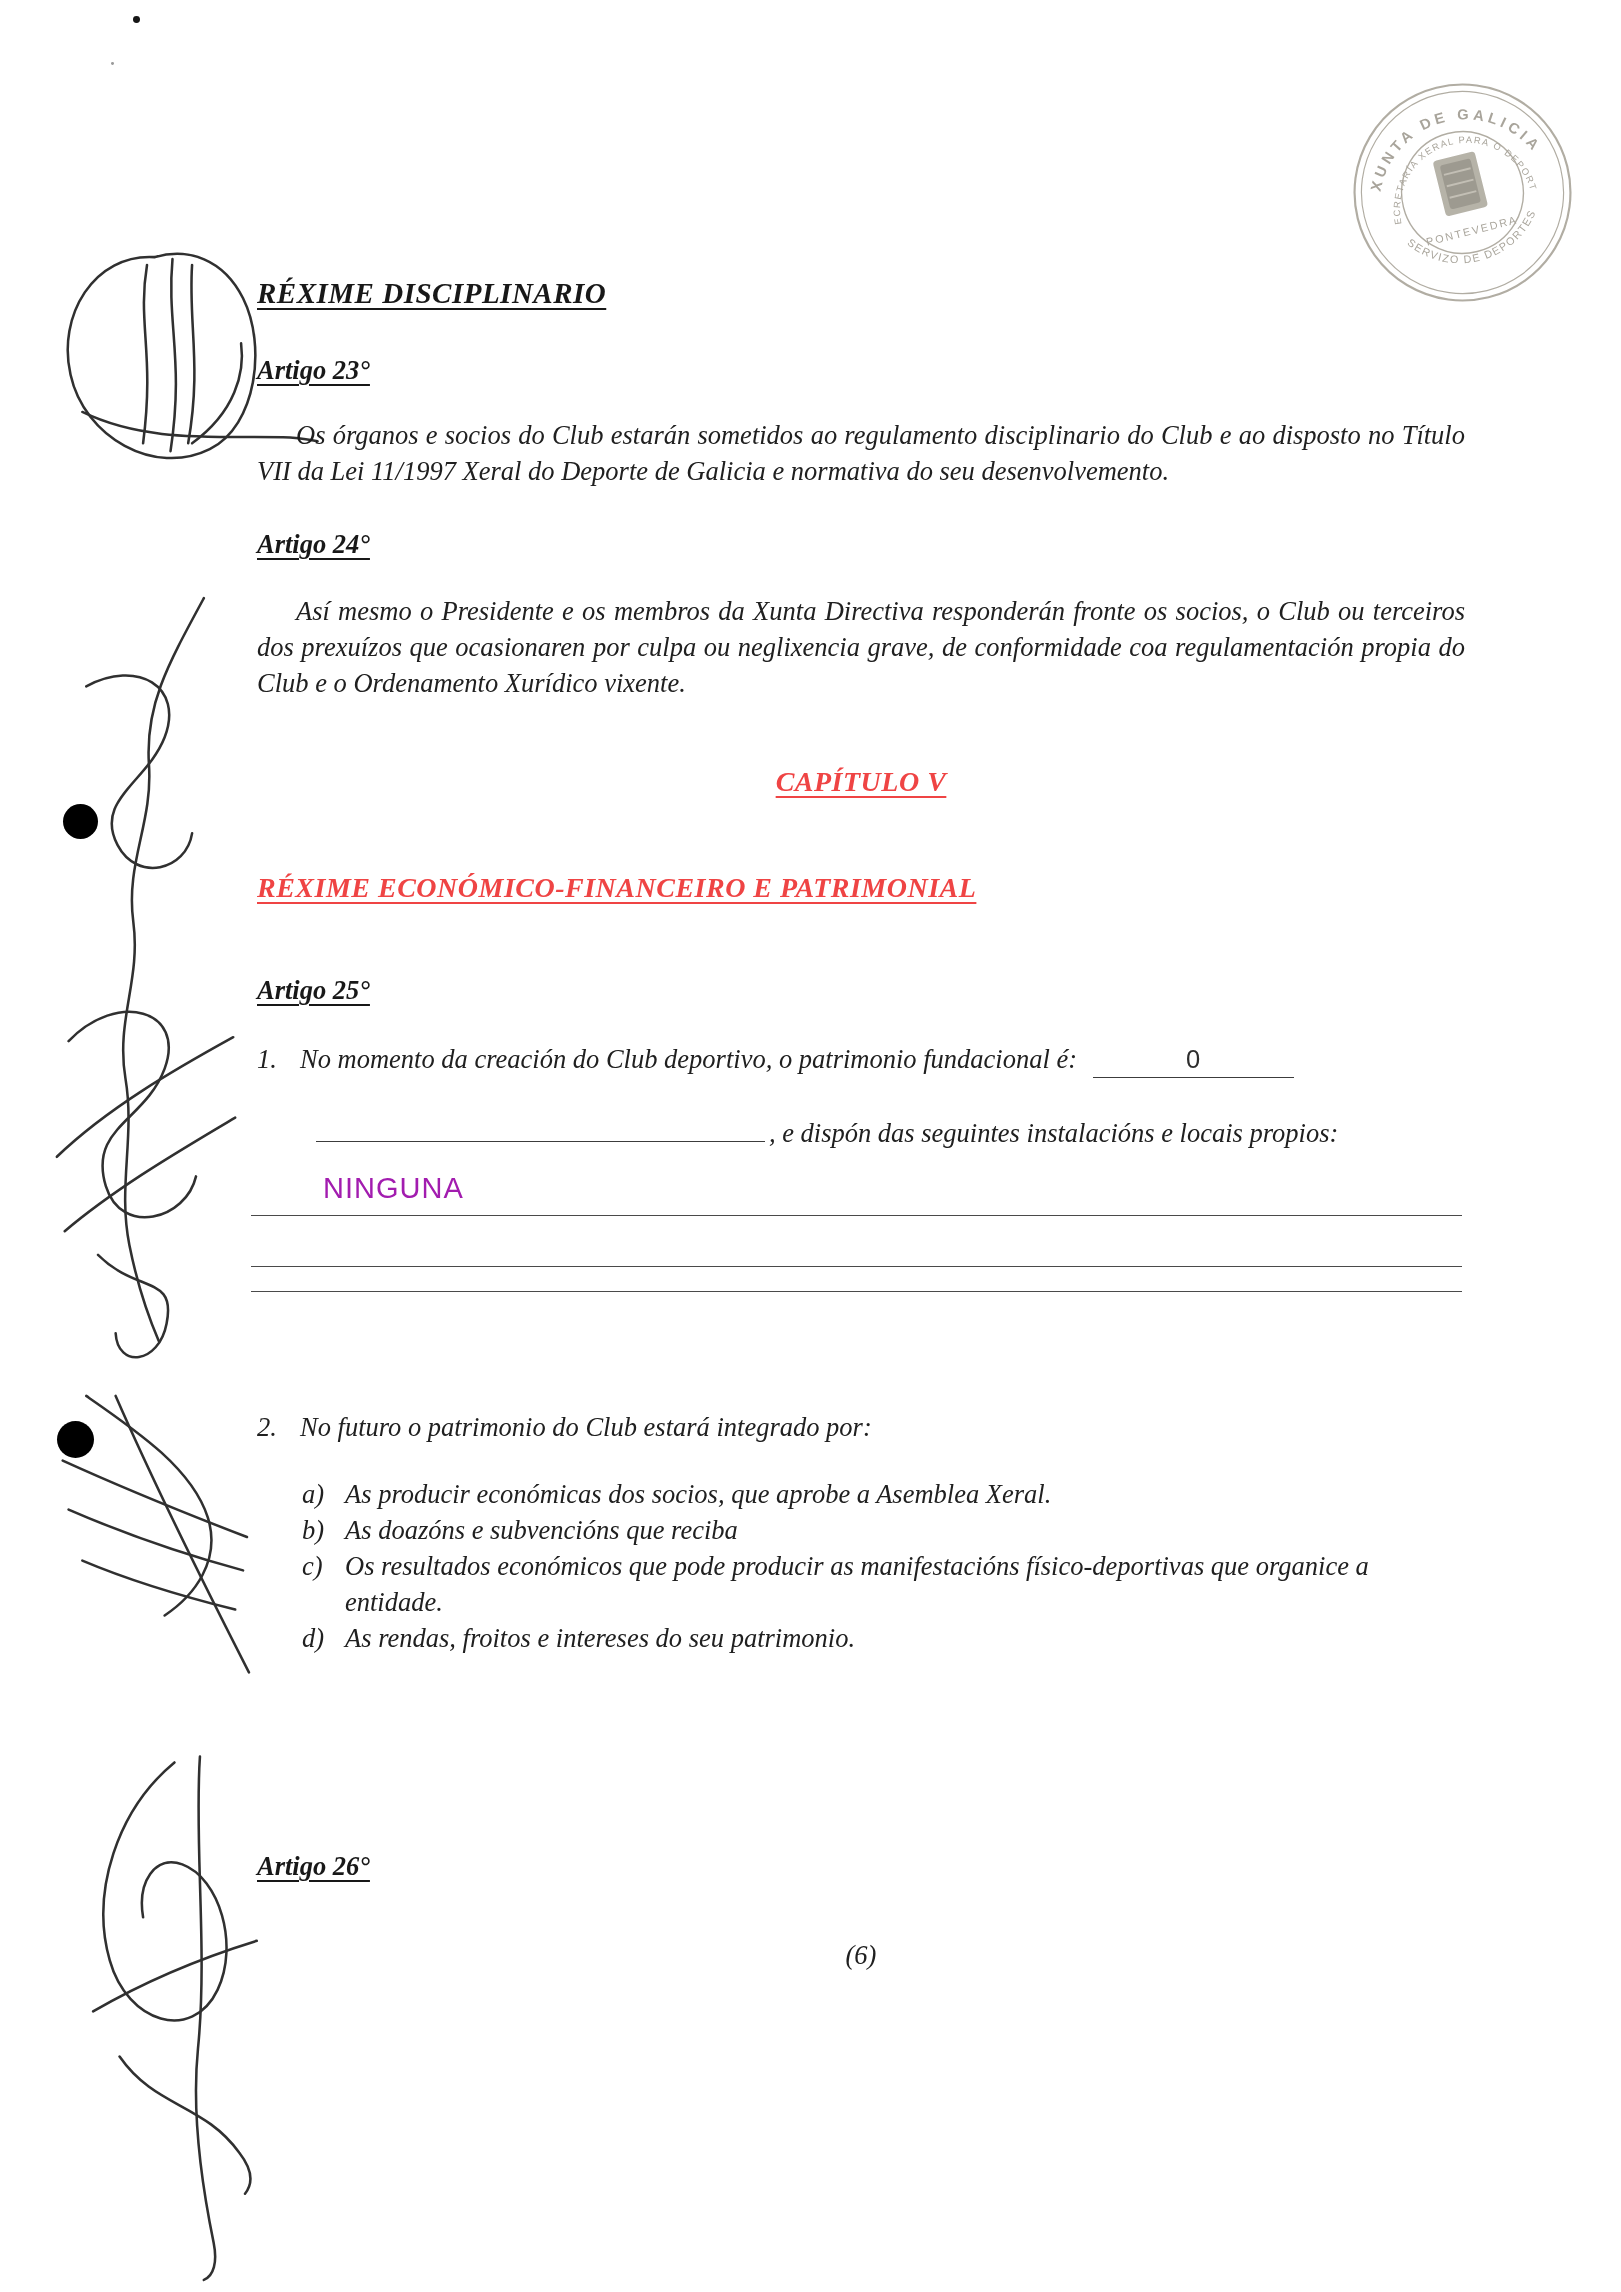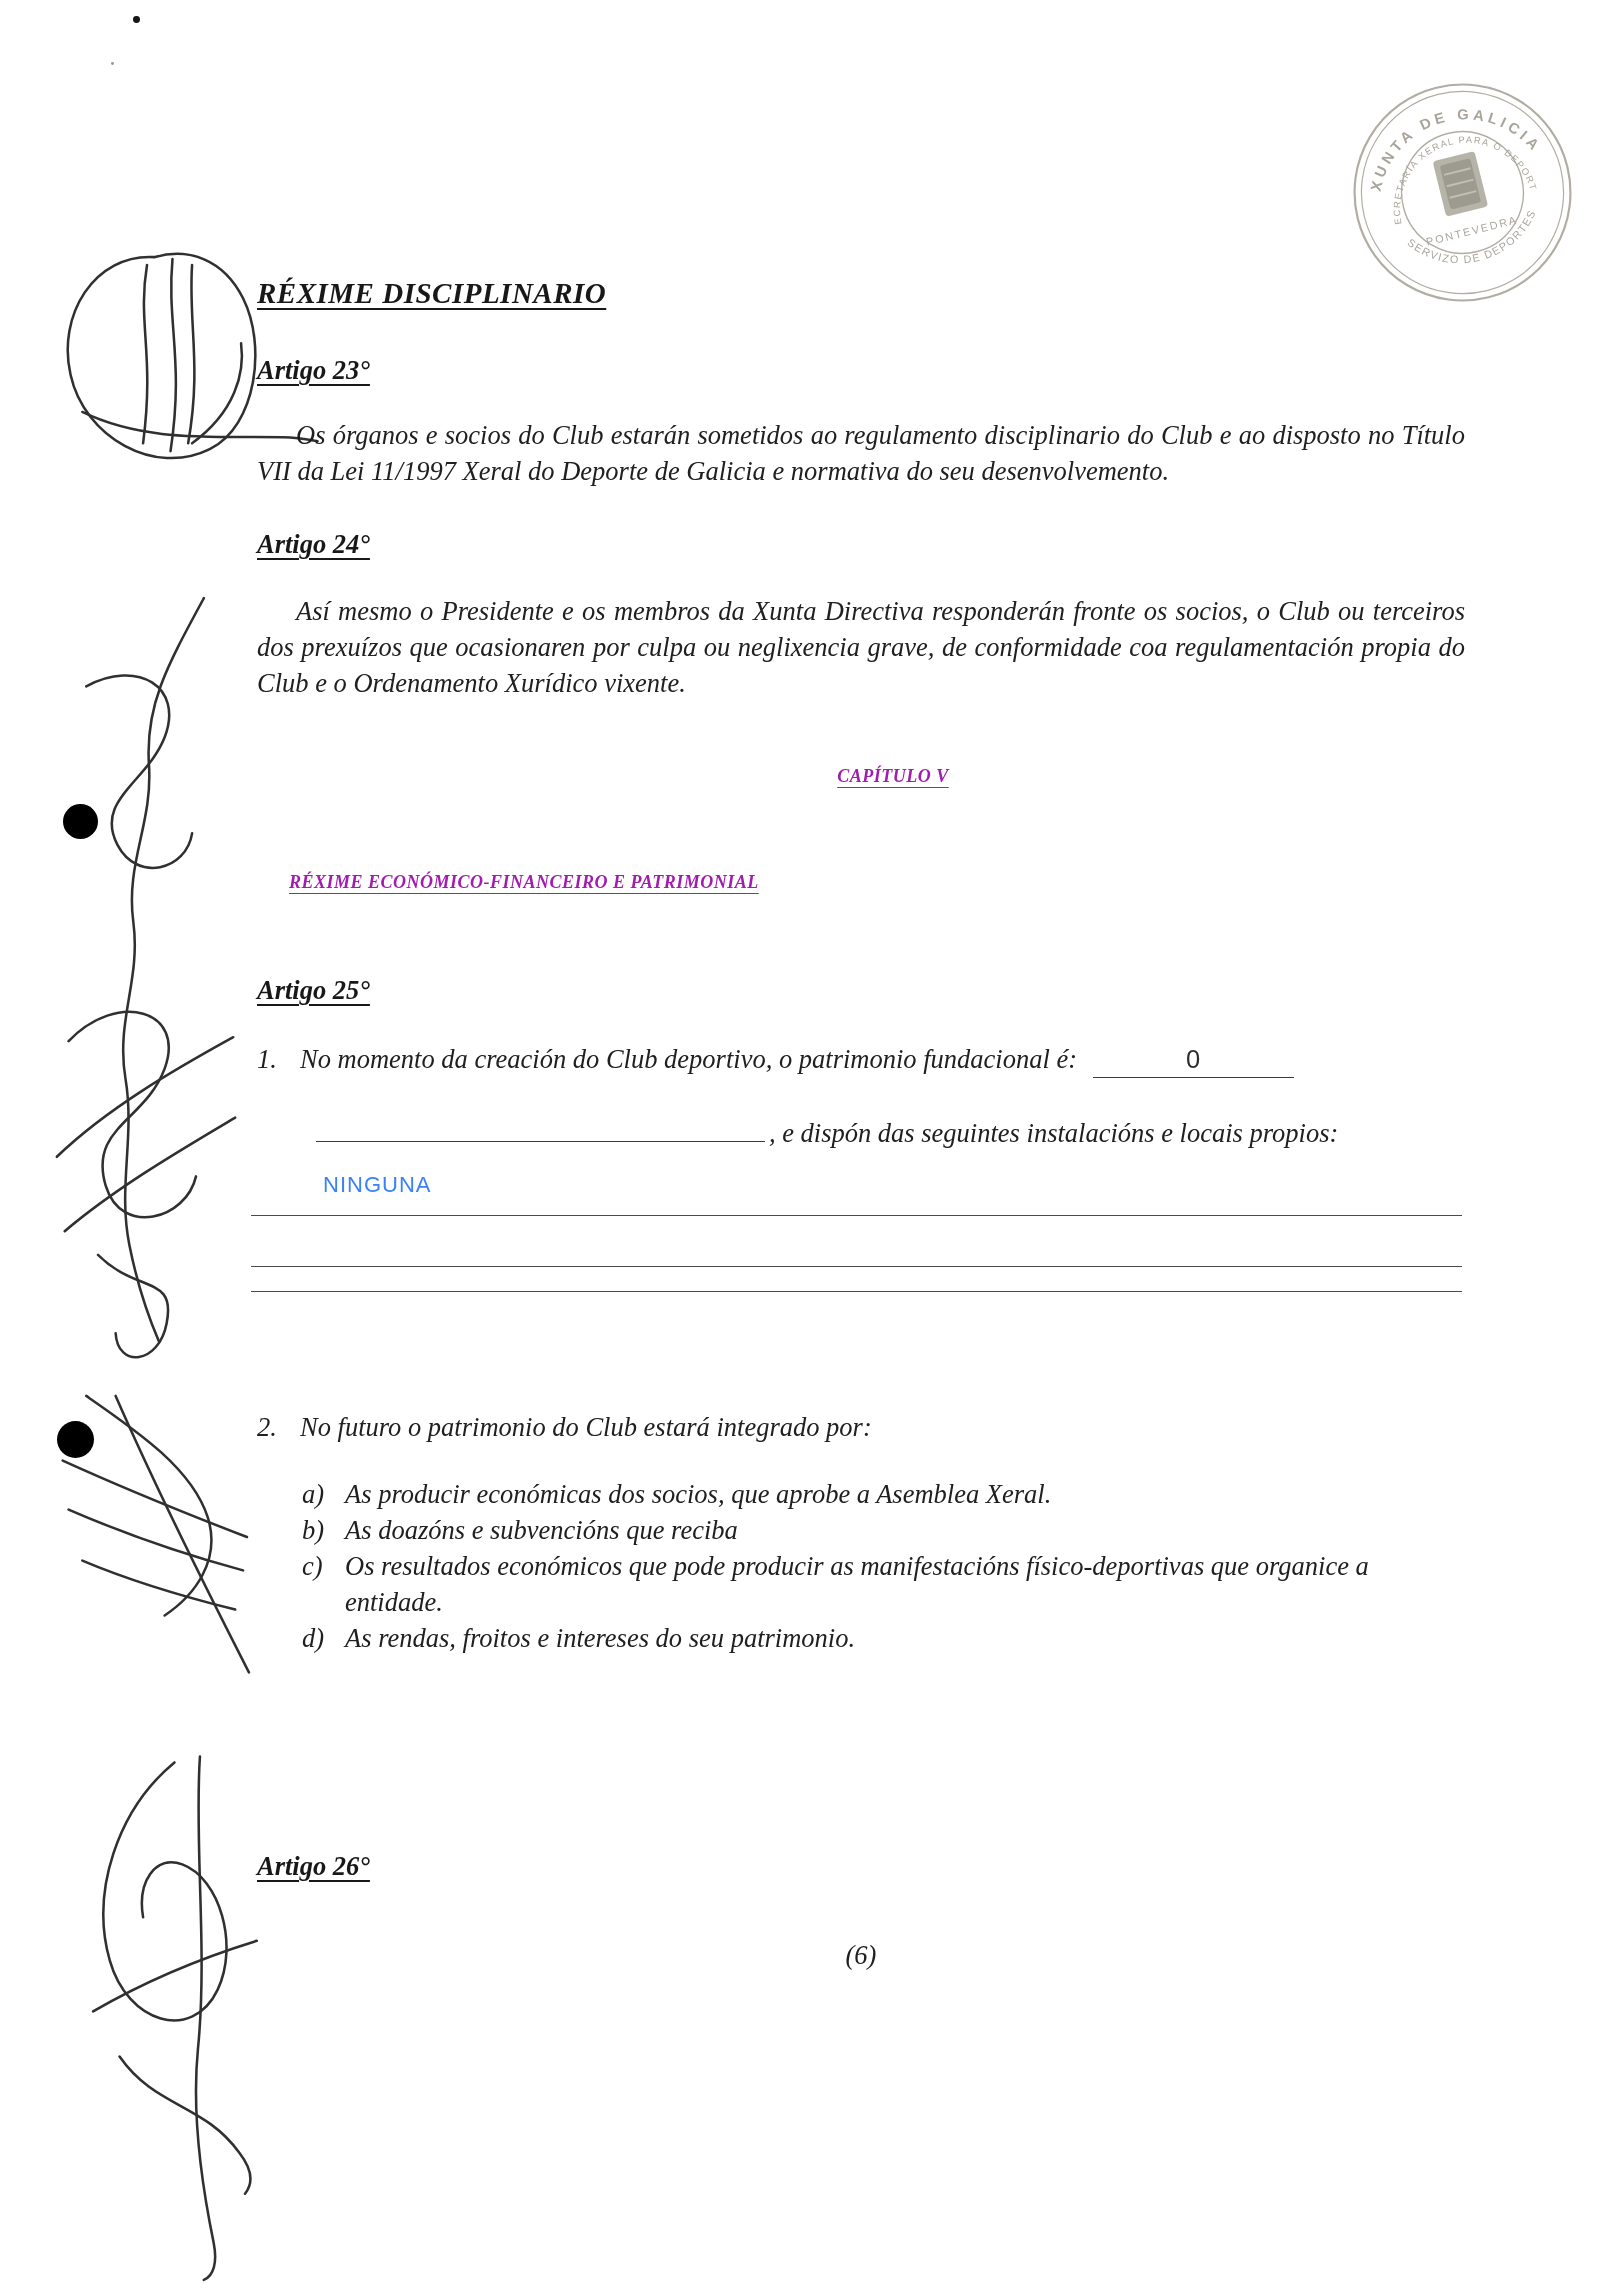"CAPÍTULO V" .section-title { color: #a21caf -> #ef4444; font-size: 18px -> 28px; margin-left: 32px -> none }
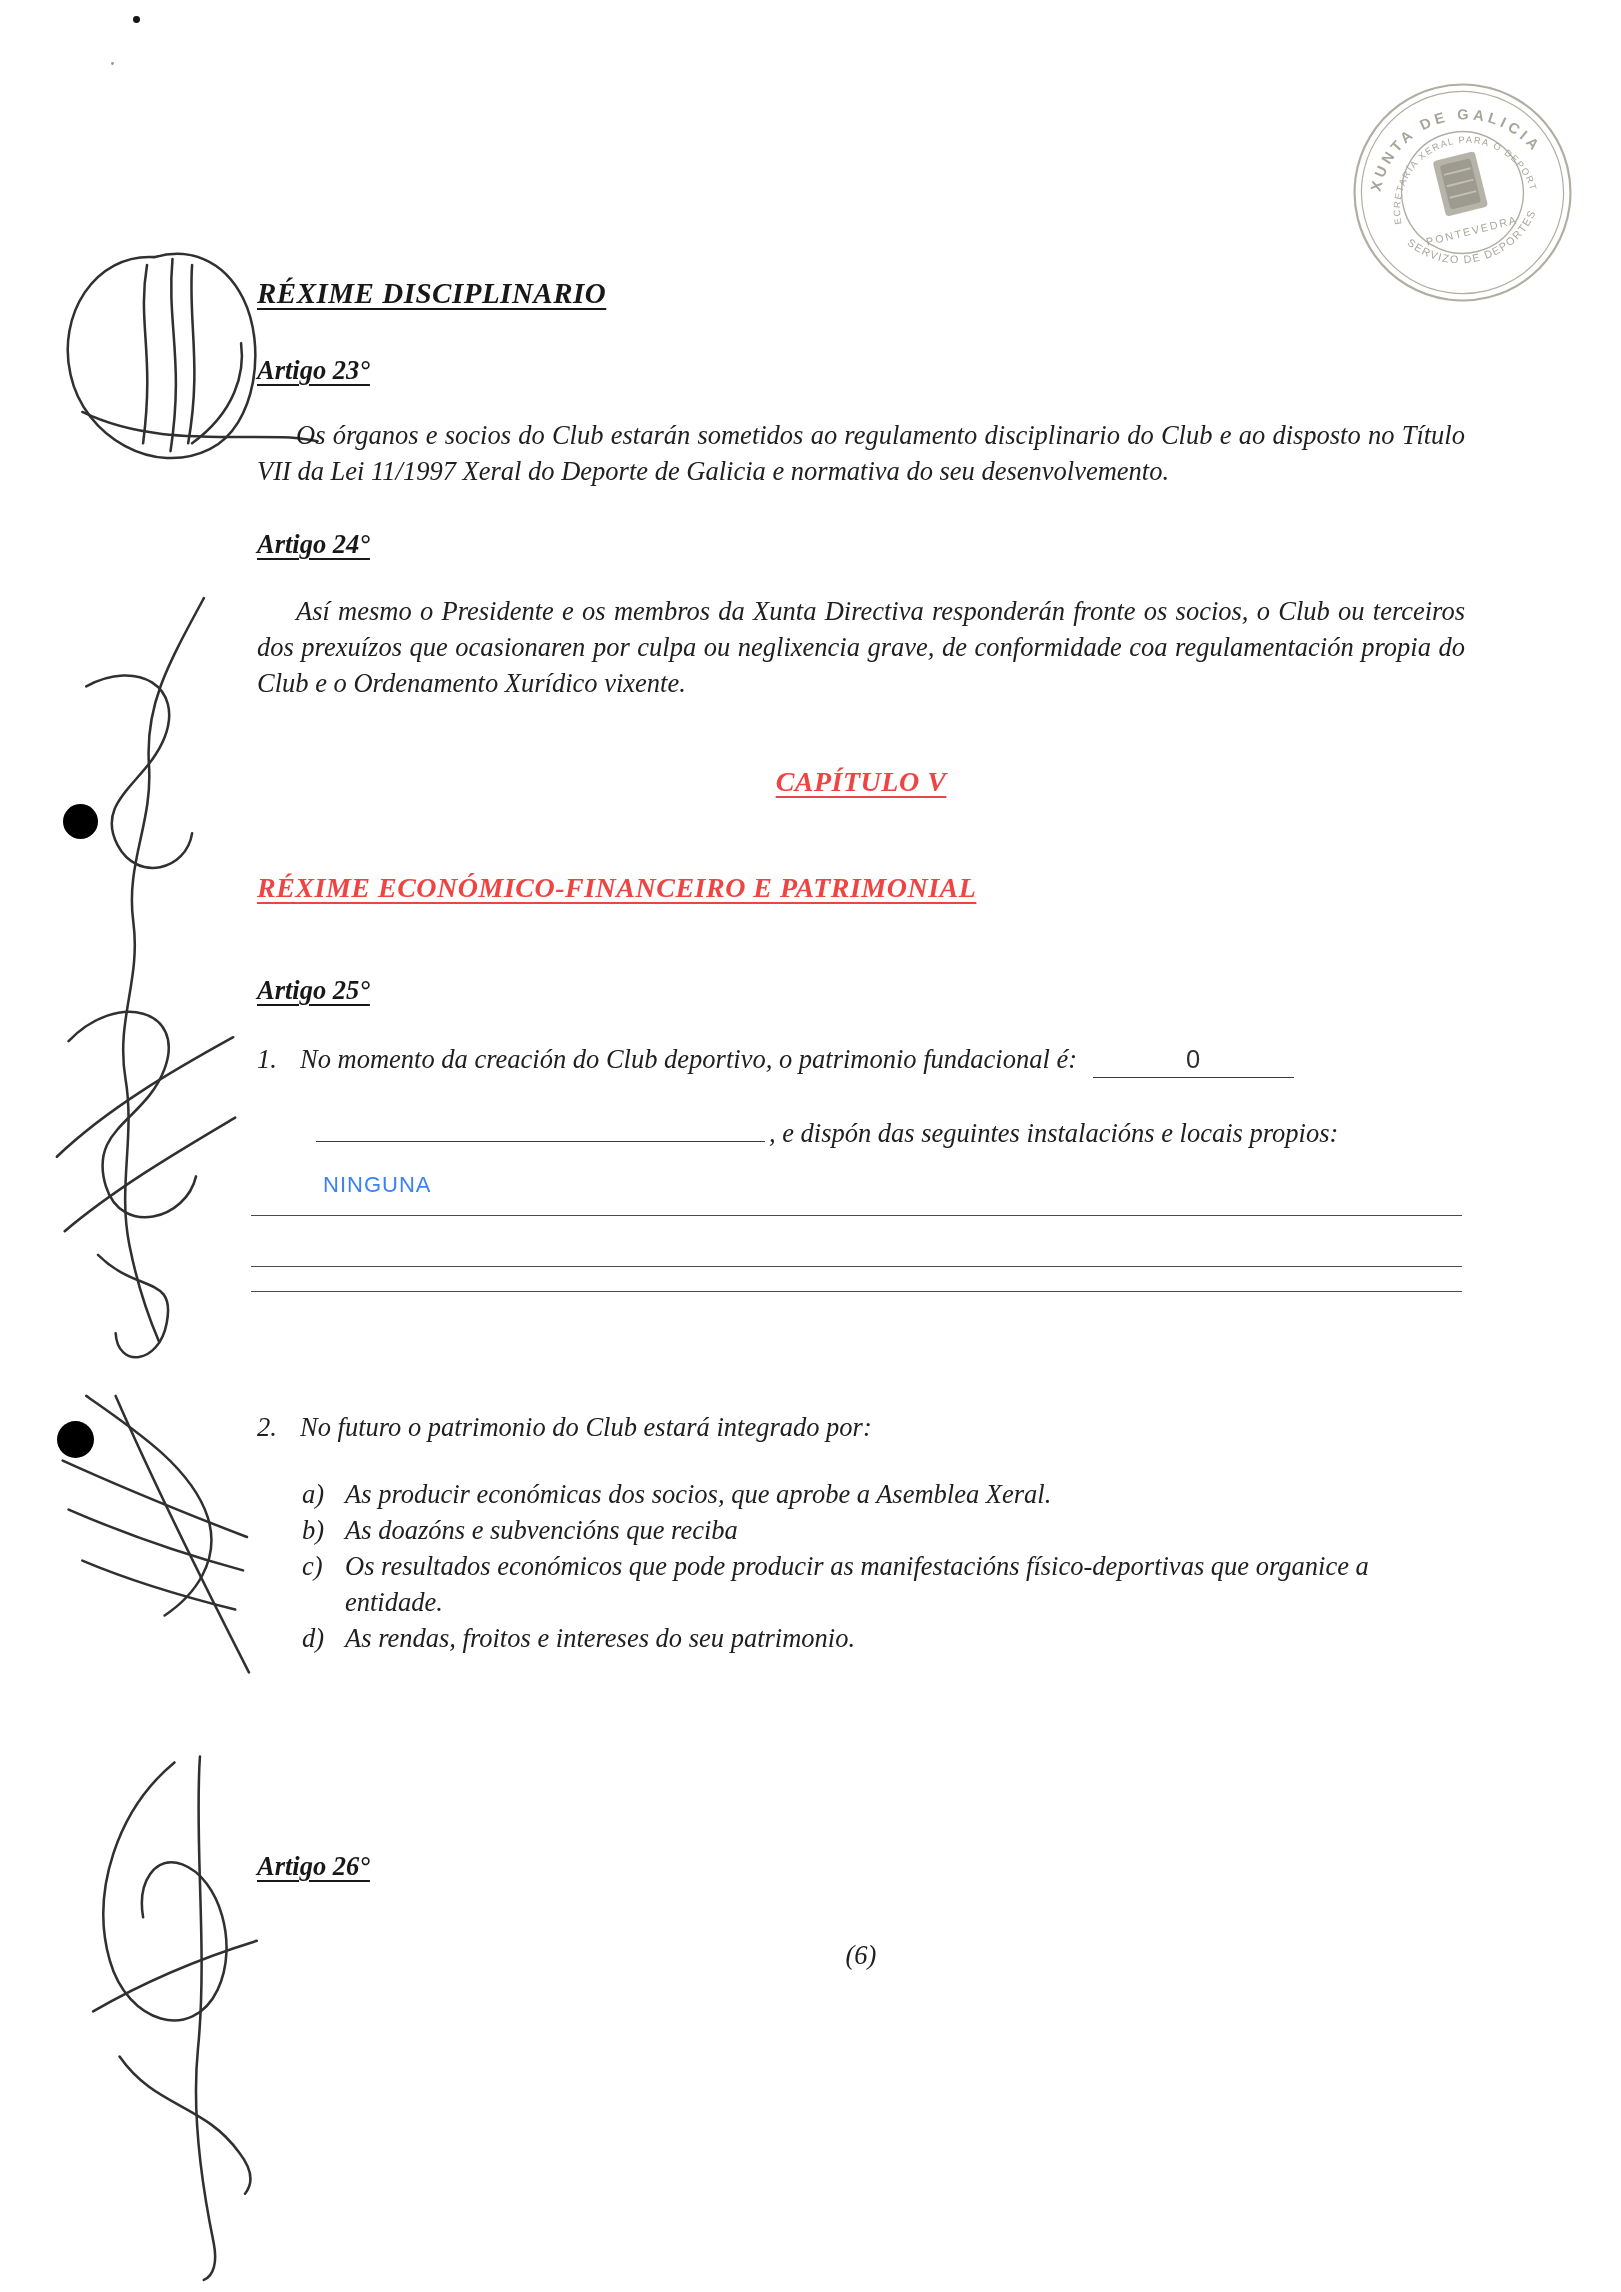"NINGUNA" .typed { color: #3b82f6 -> #a21caf; font-size: 22px -> 29px }
